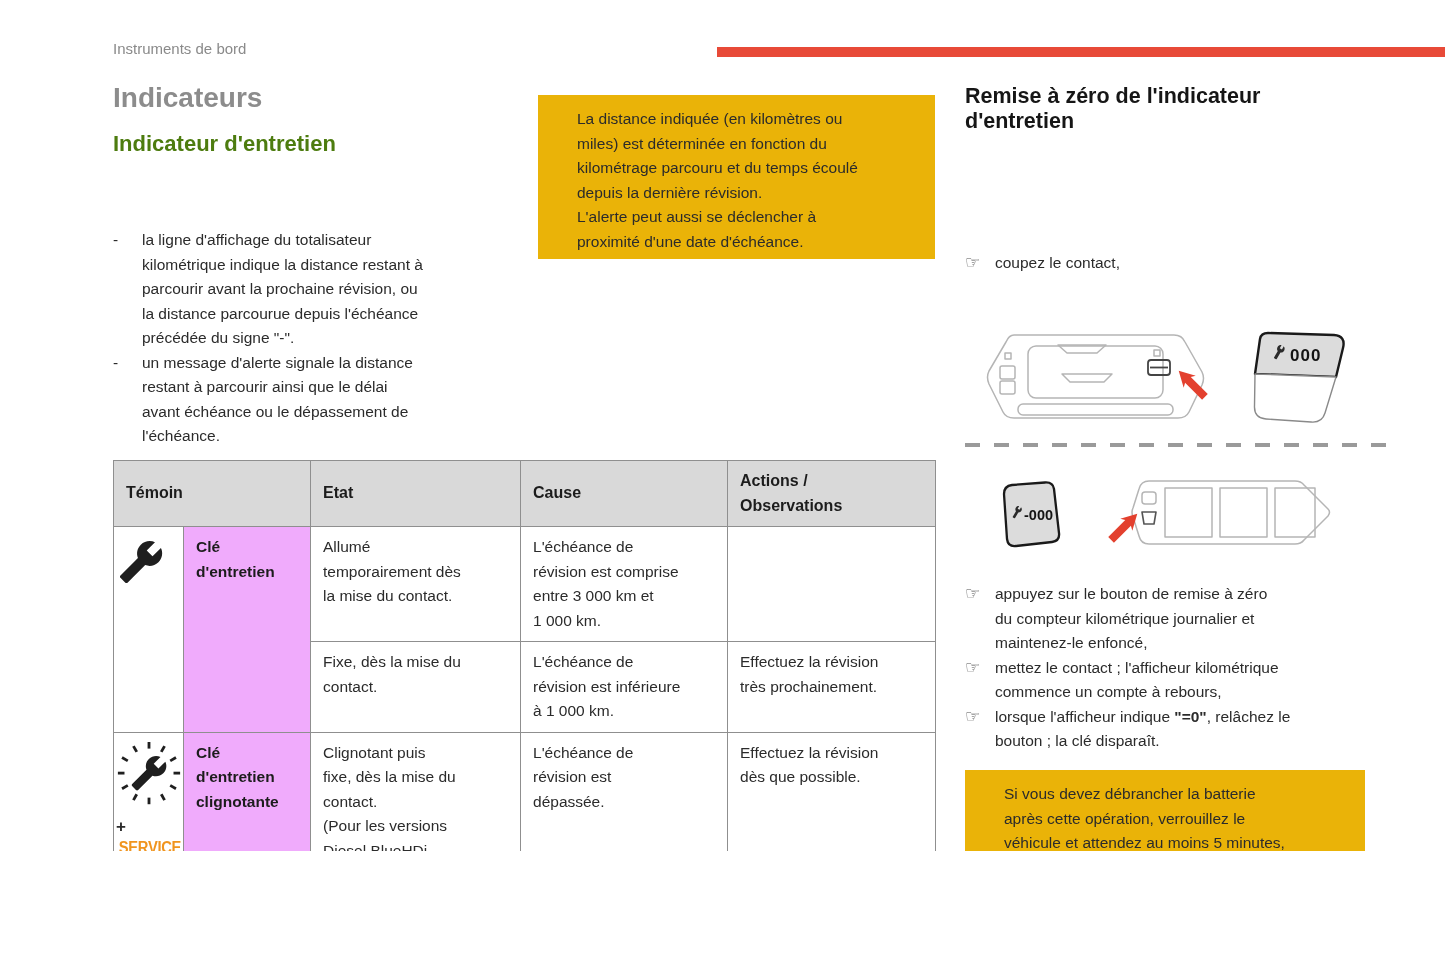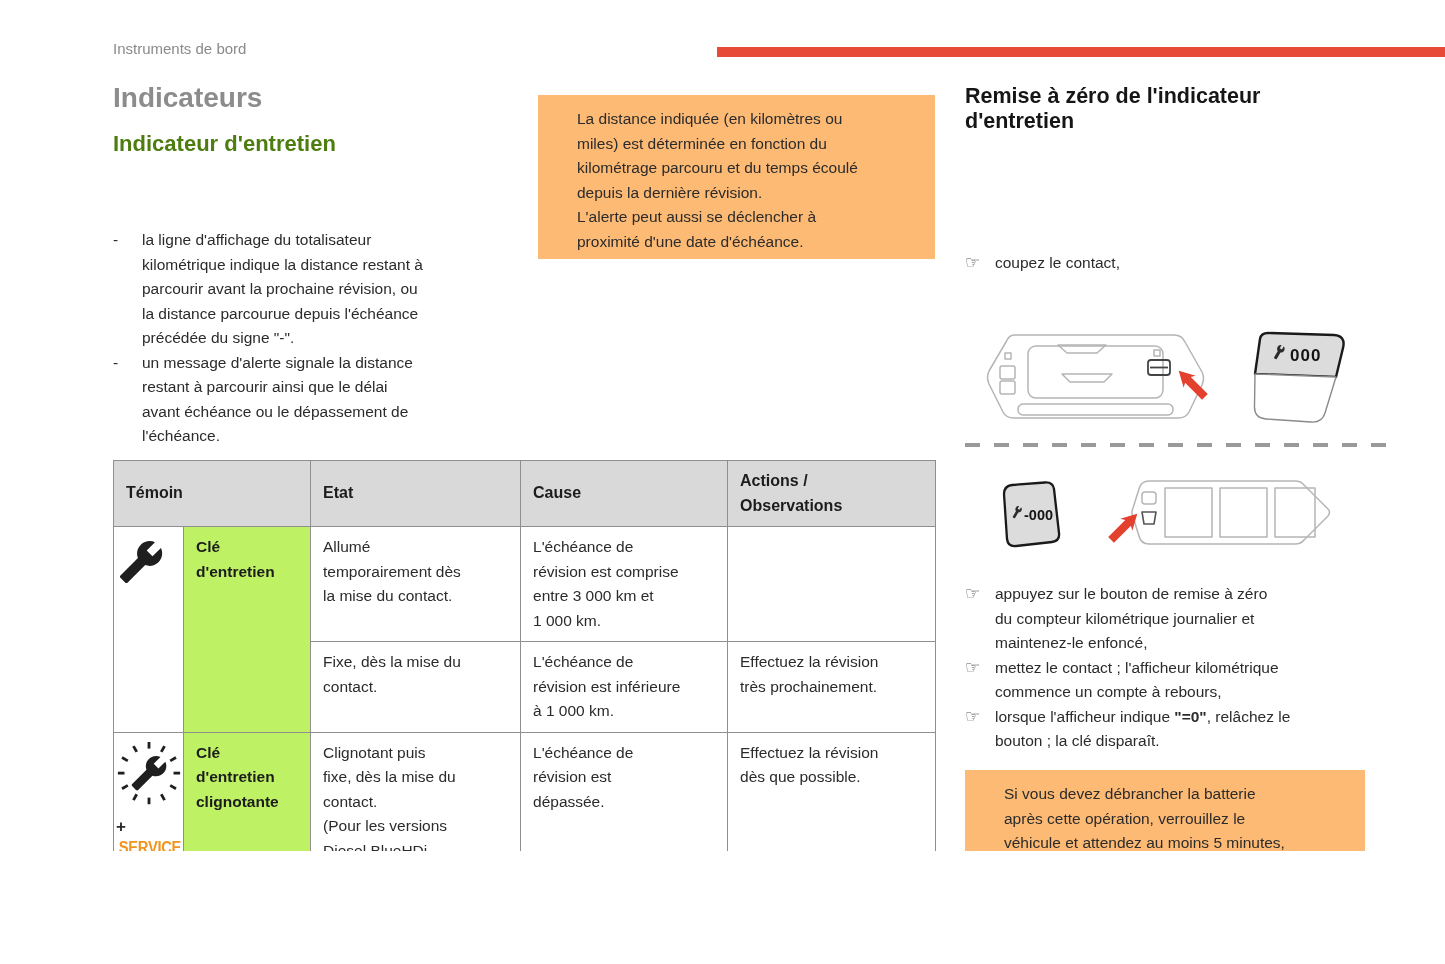"La distance indiquée (en kilomètres" .infobox { background: #fdba74 -> #eab308 }
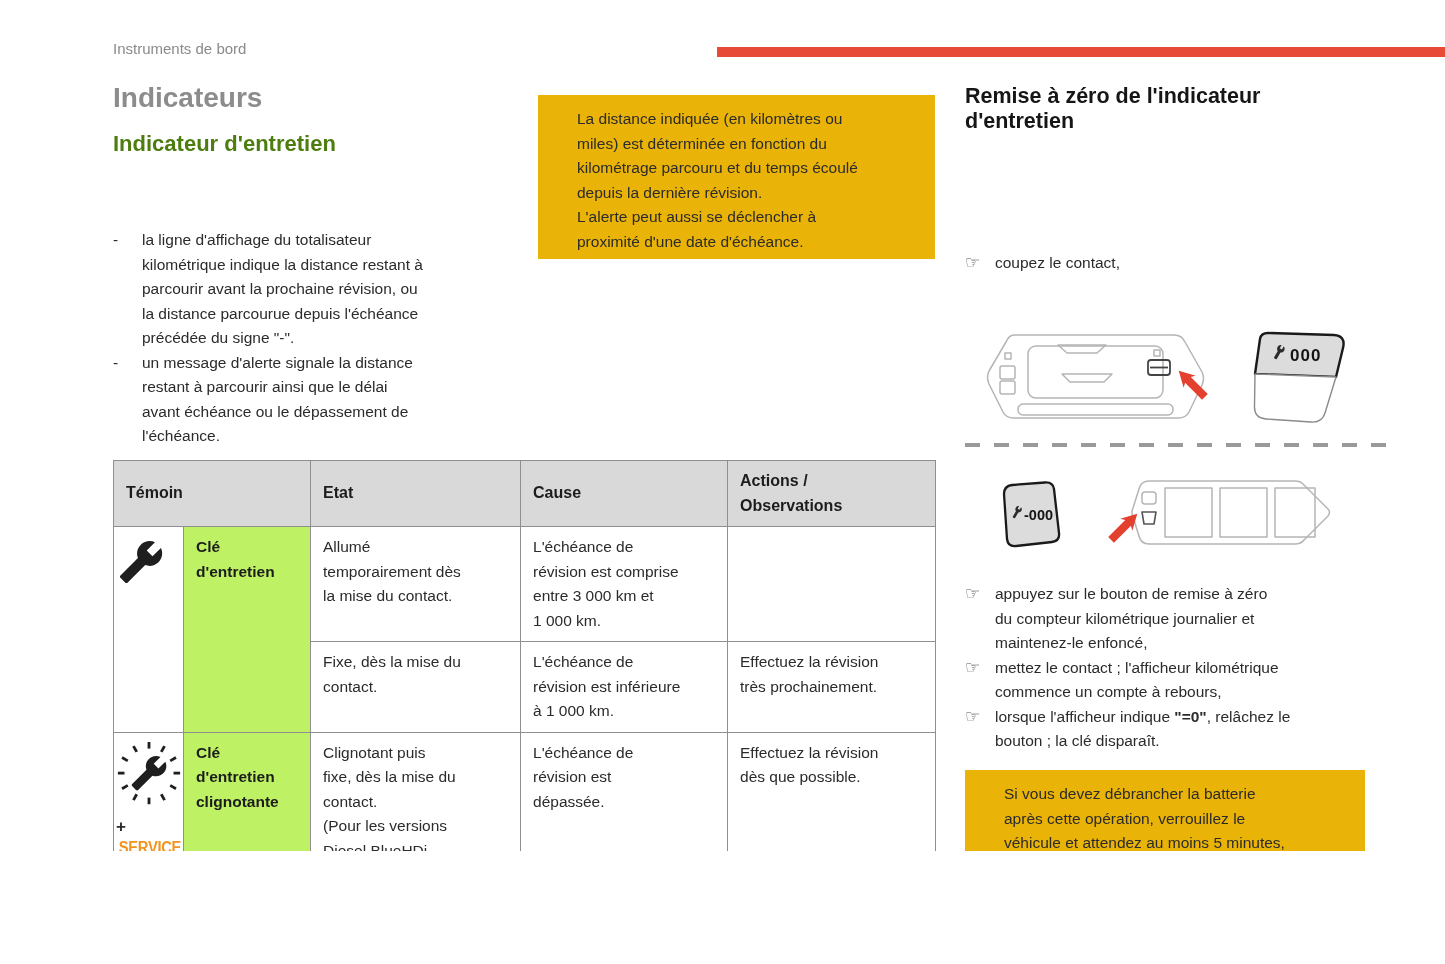"Clé" .cell-label { background: #bef264 -> #f0abfc }
